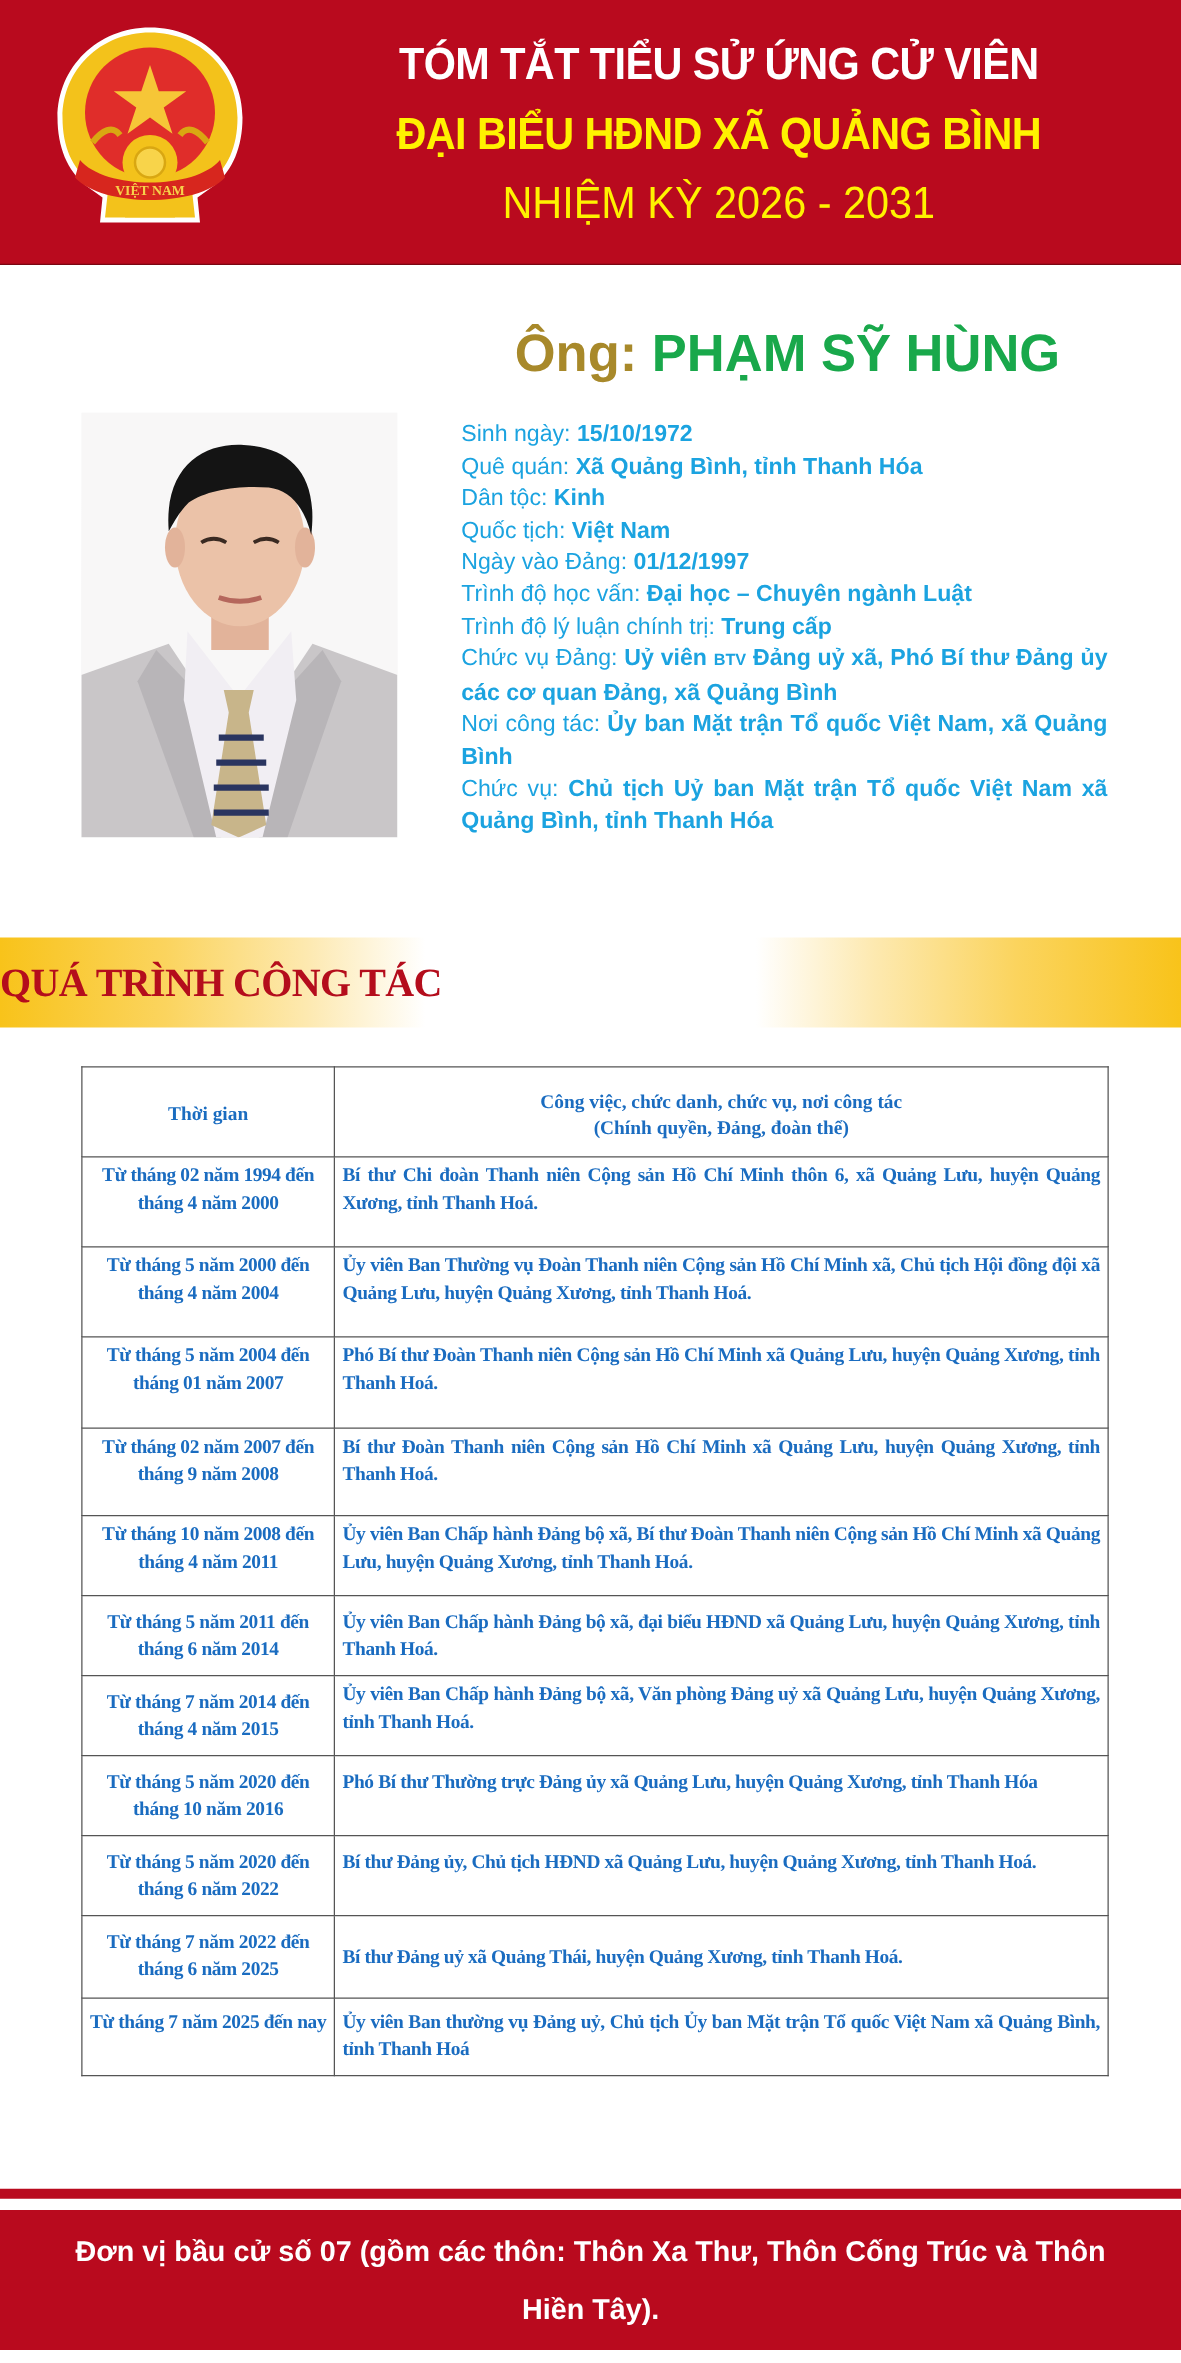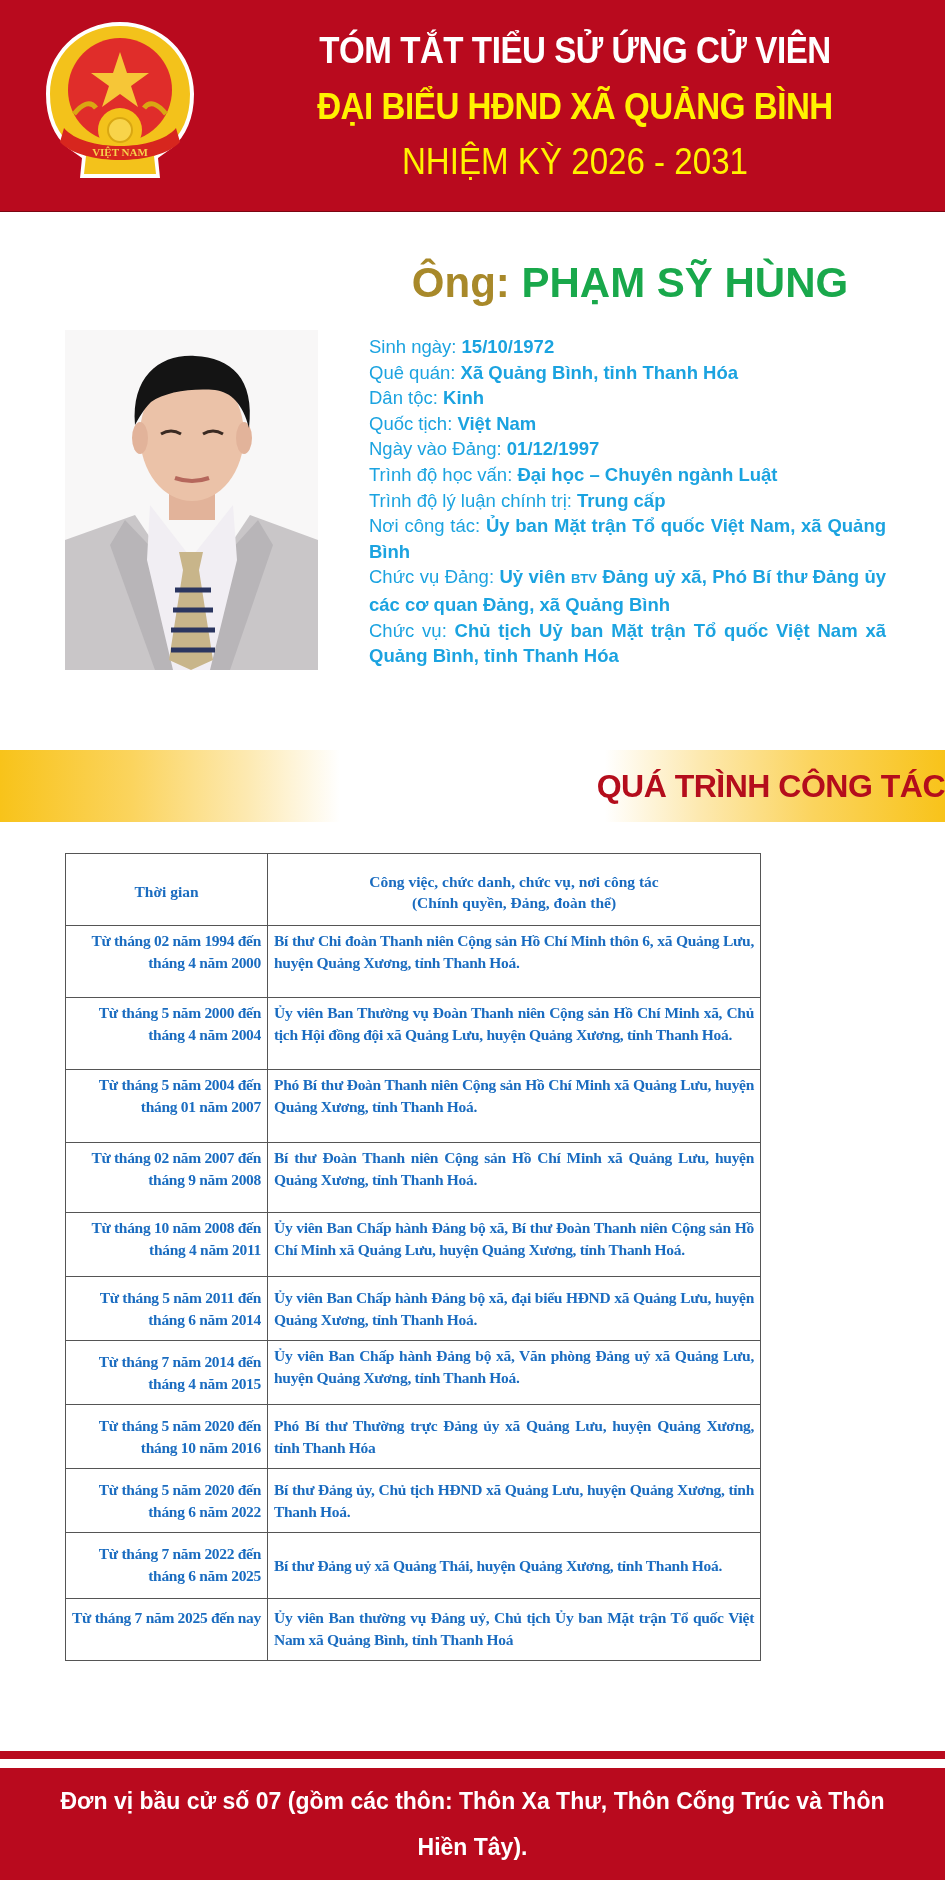"Nơi công tác: Ủy ban" div.row { order: before "Chức vụ Đảng: Uỷ viên" -> after "Chức vụ Đảng: Uỷ viên" }
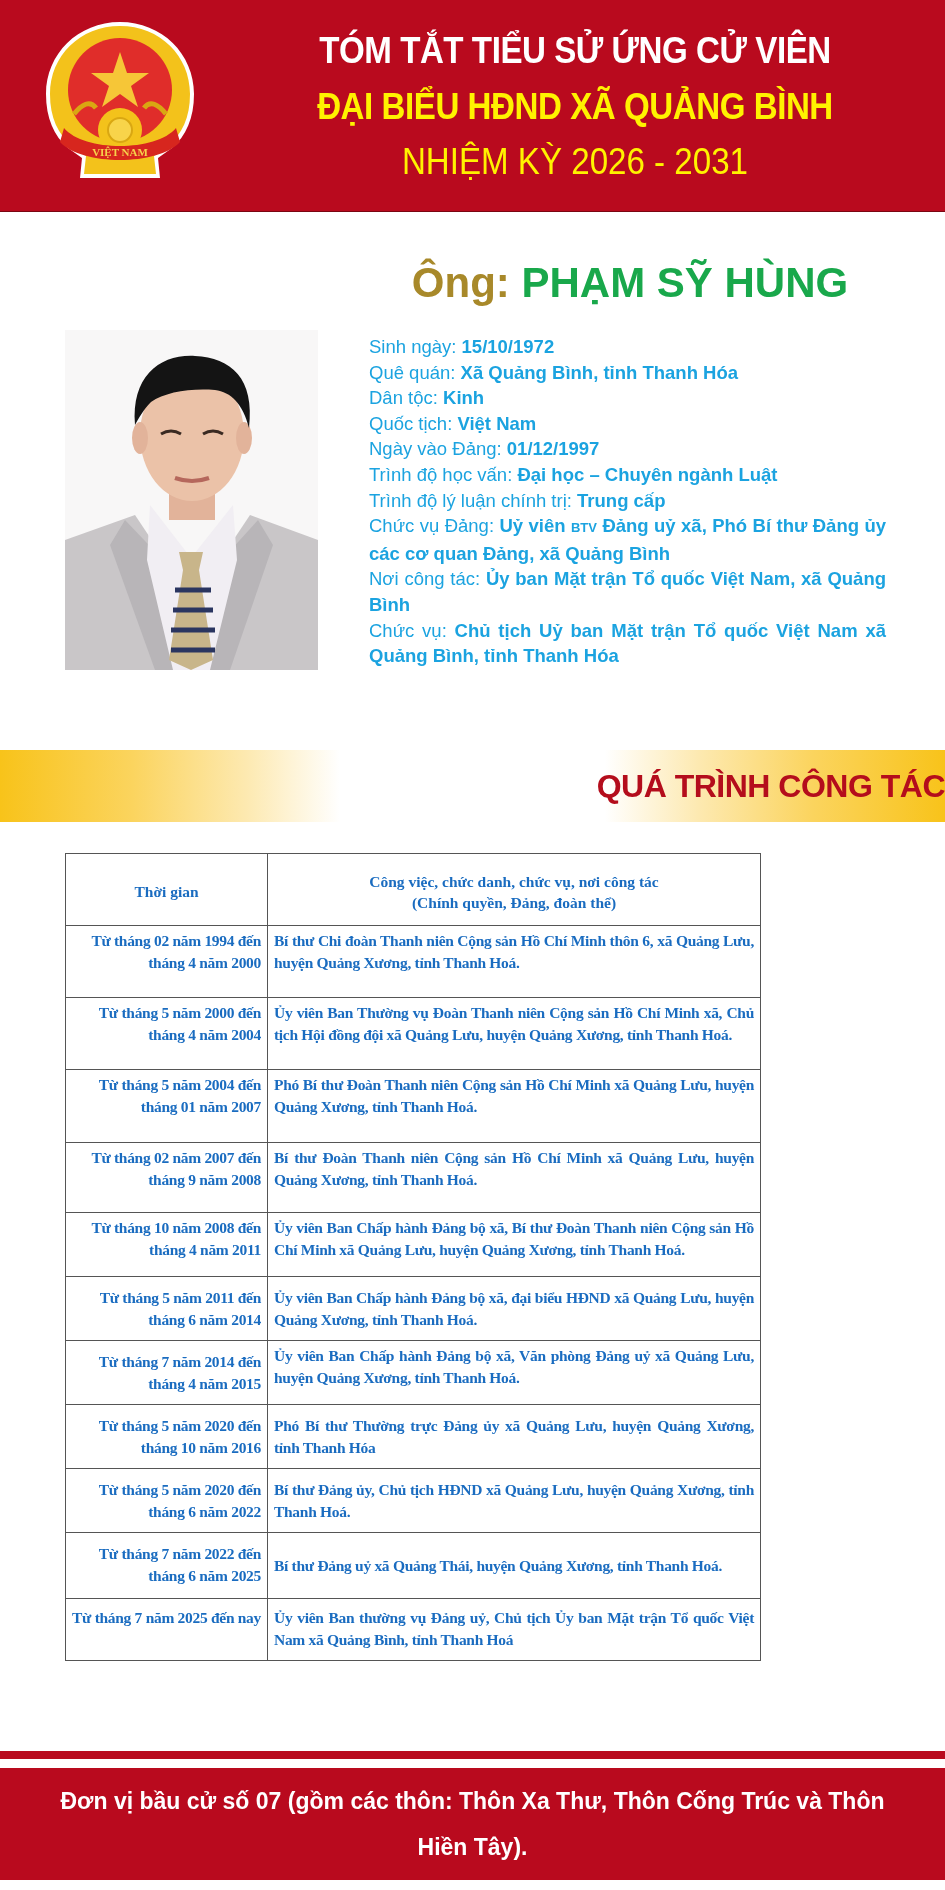"QUÁ TRÌNH CÔNG TÁC" .banner-title { font-family: none -> Liberation Serif, serif; text-align: right -> left }
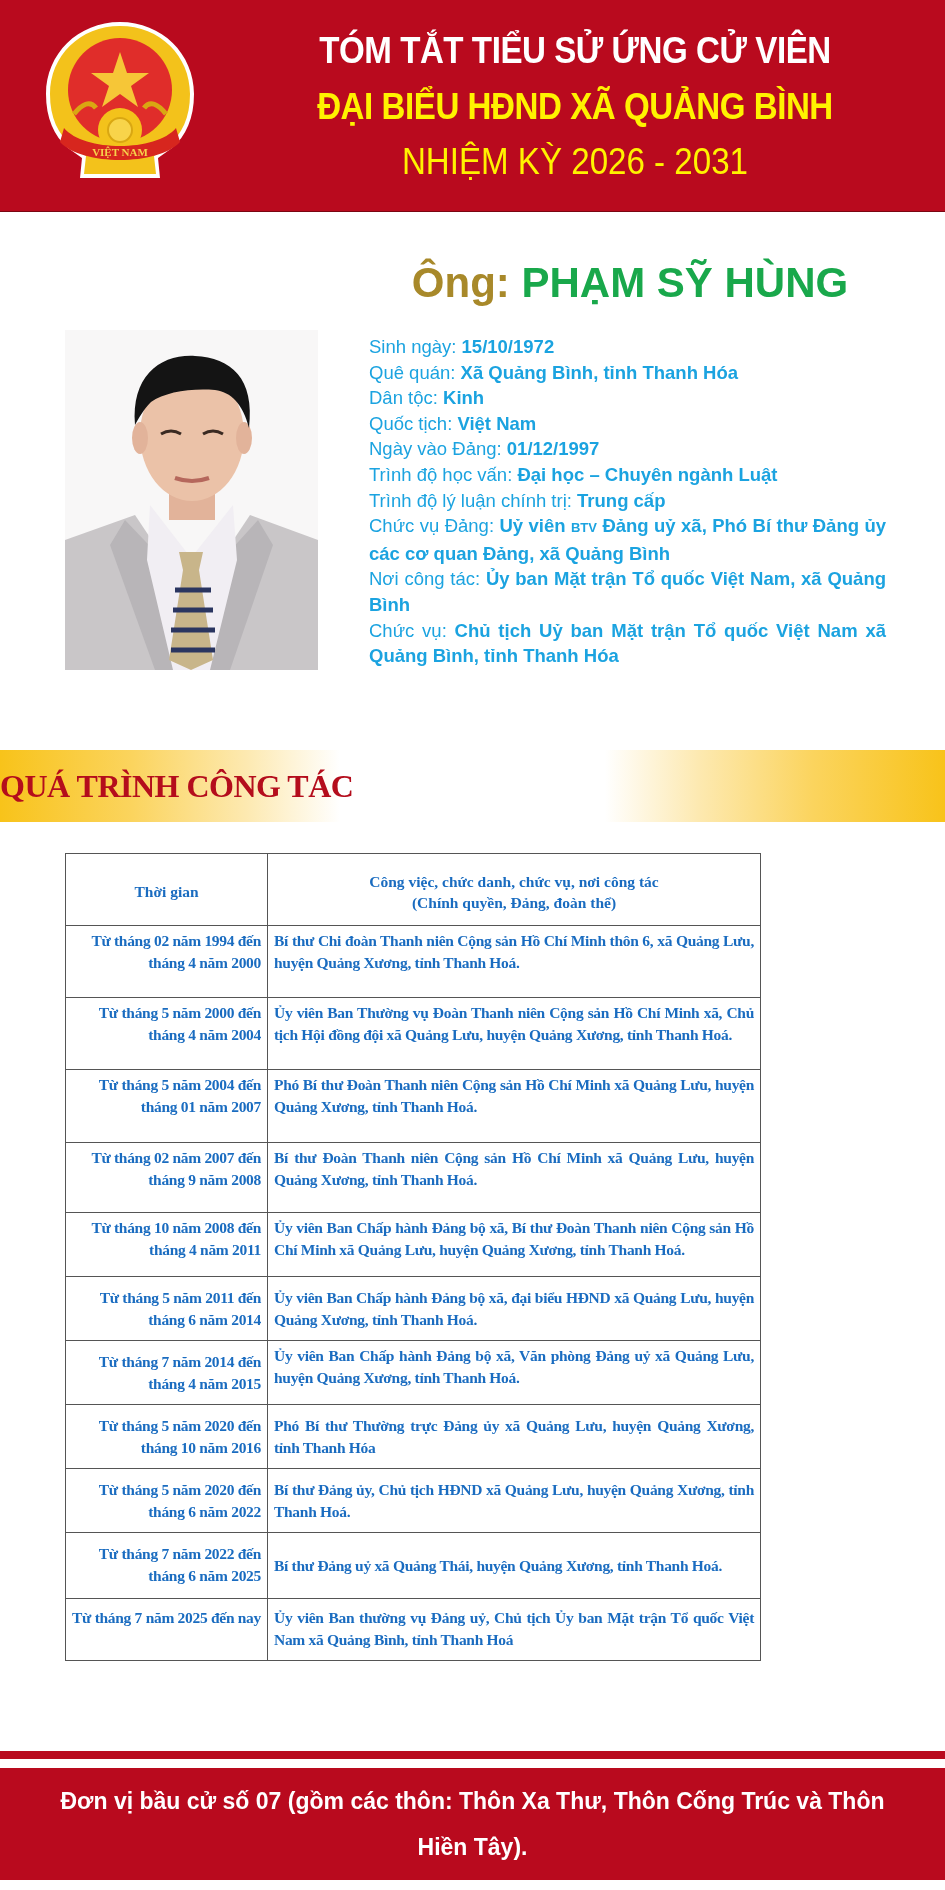"Thời gian" .work-table { width: 696px -> 822px }
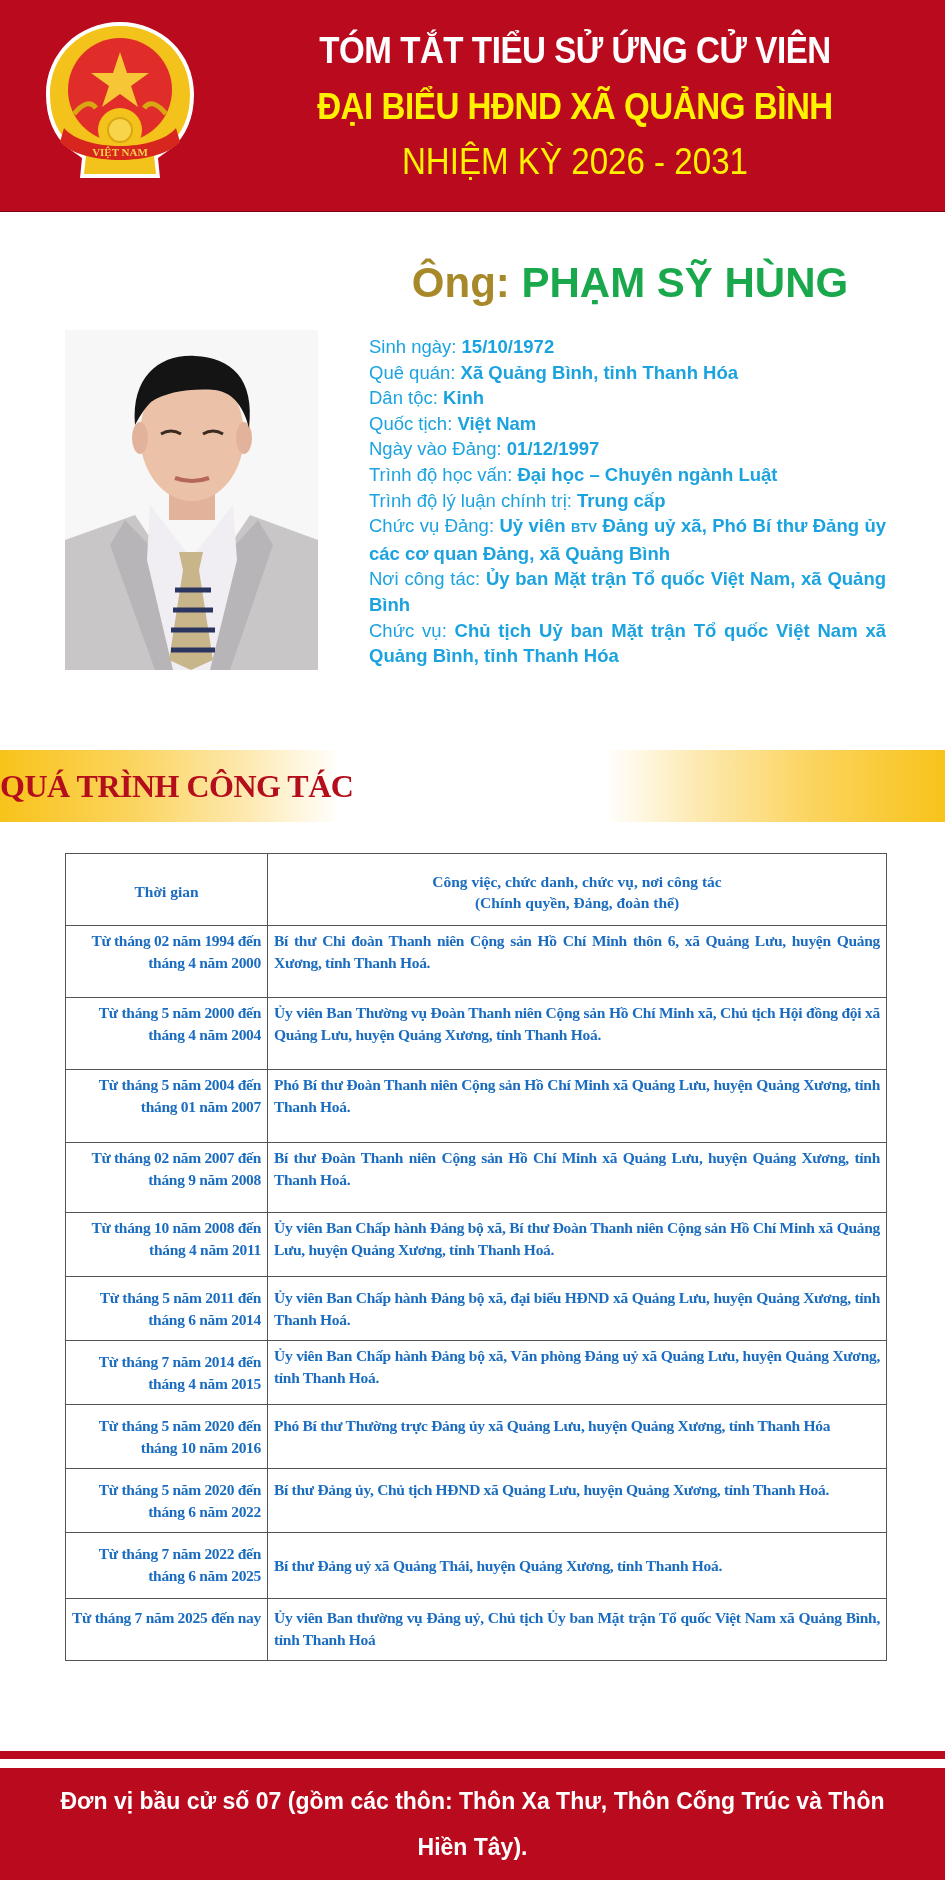"Từ tháng 02 năm 1994" .work-table td.col-time { text-align: right -> center }
